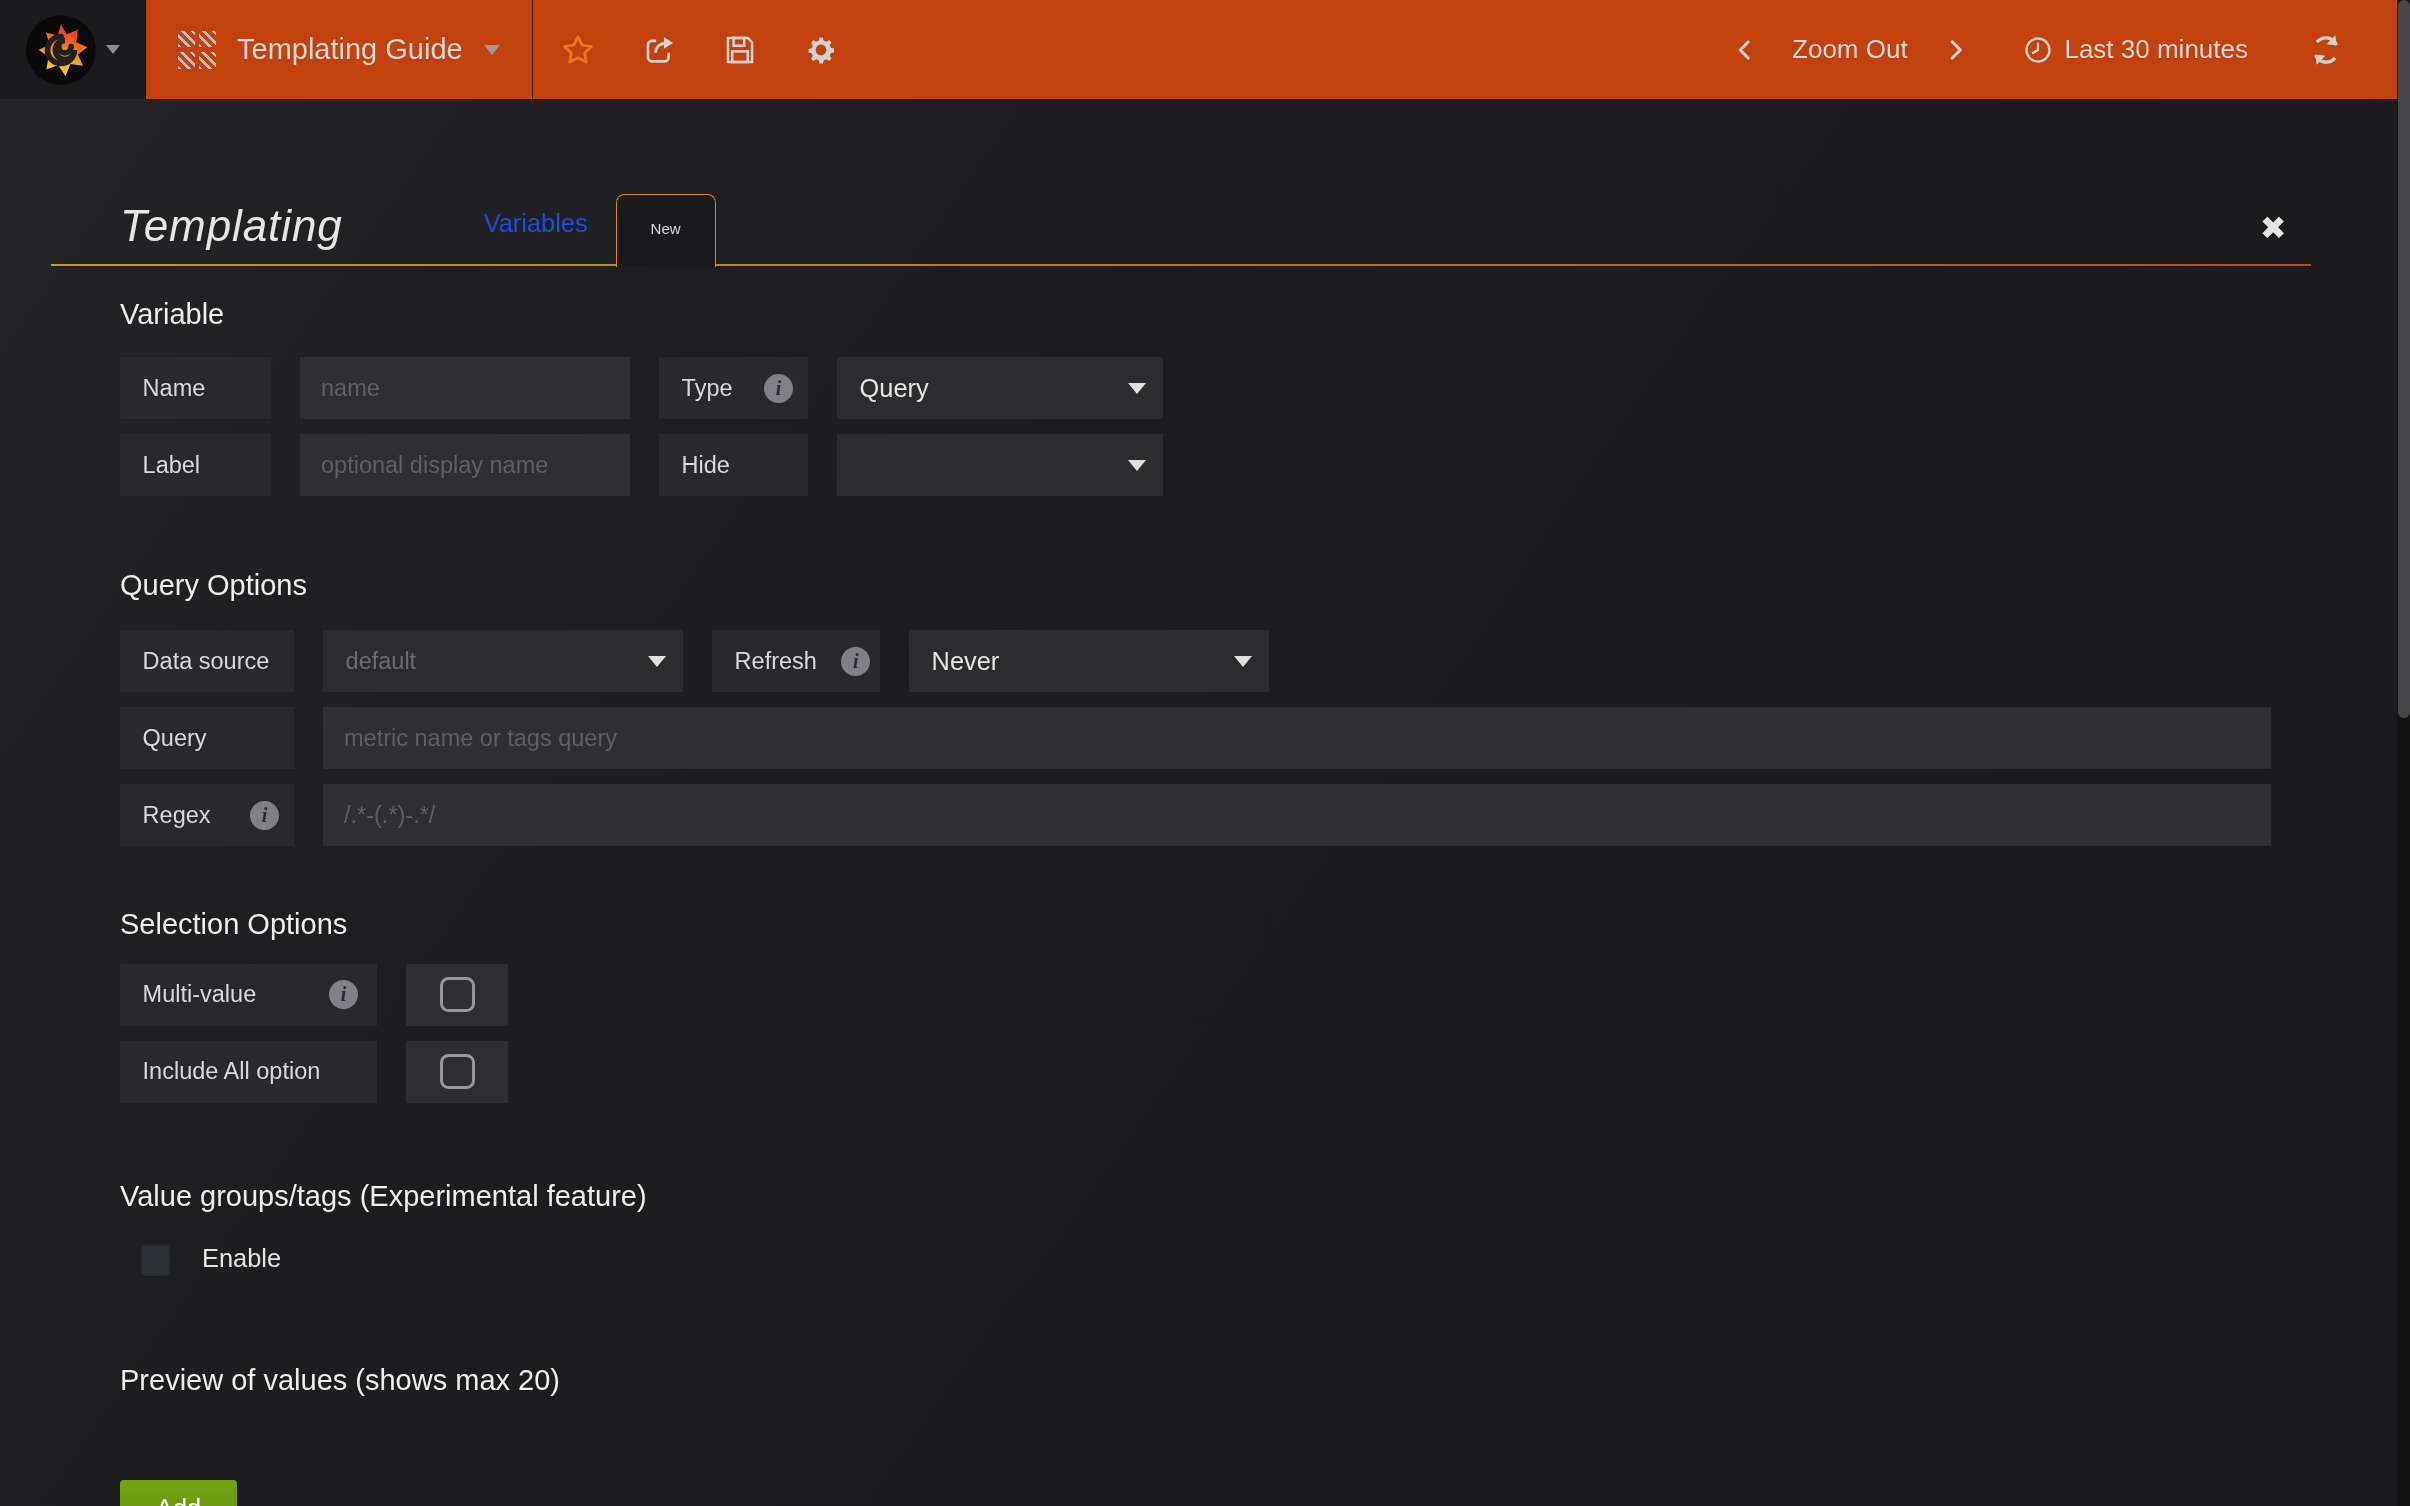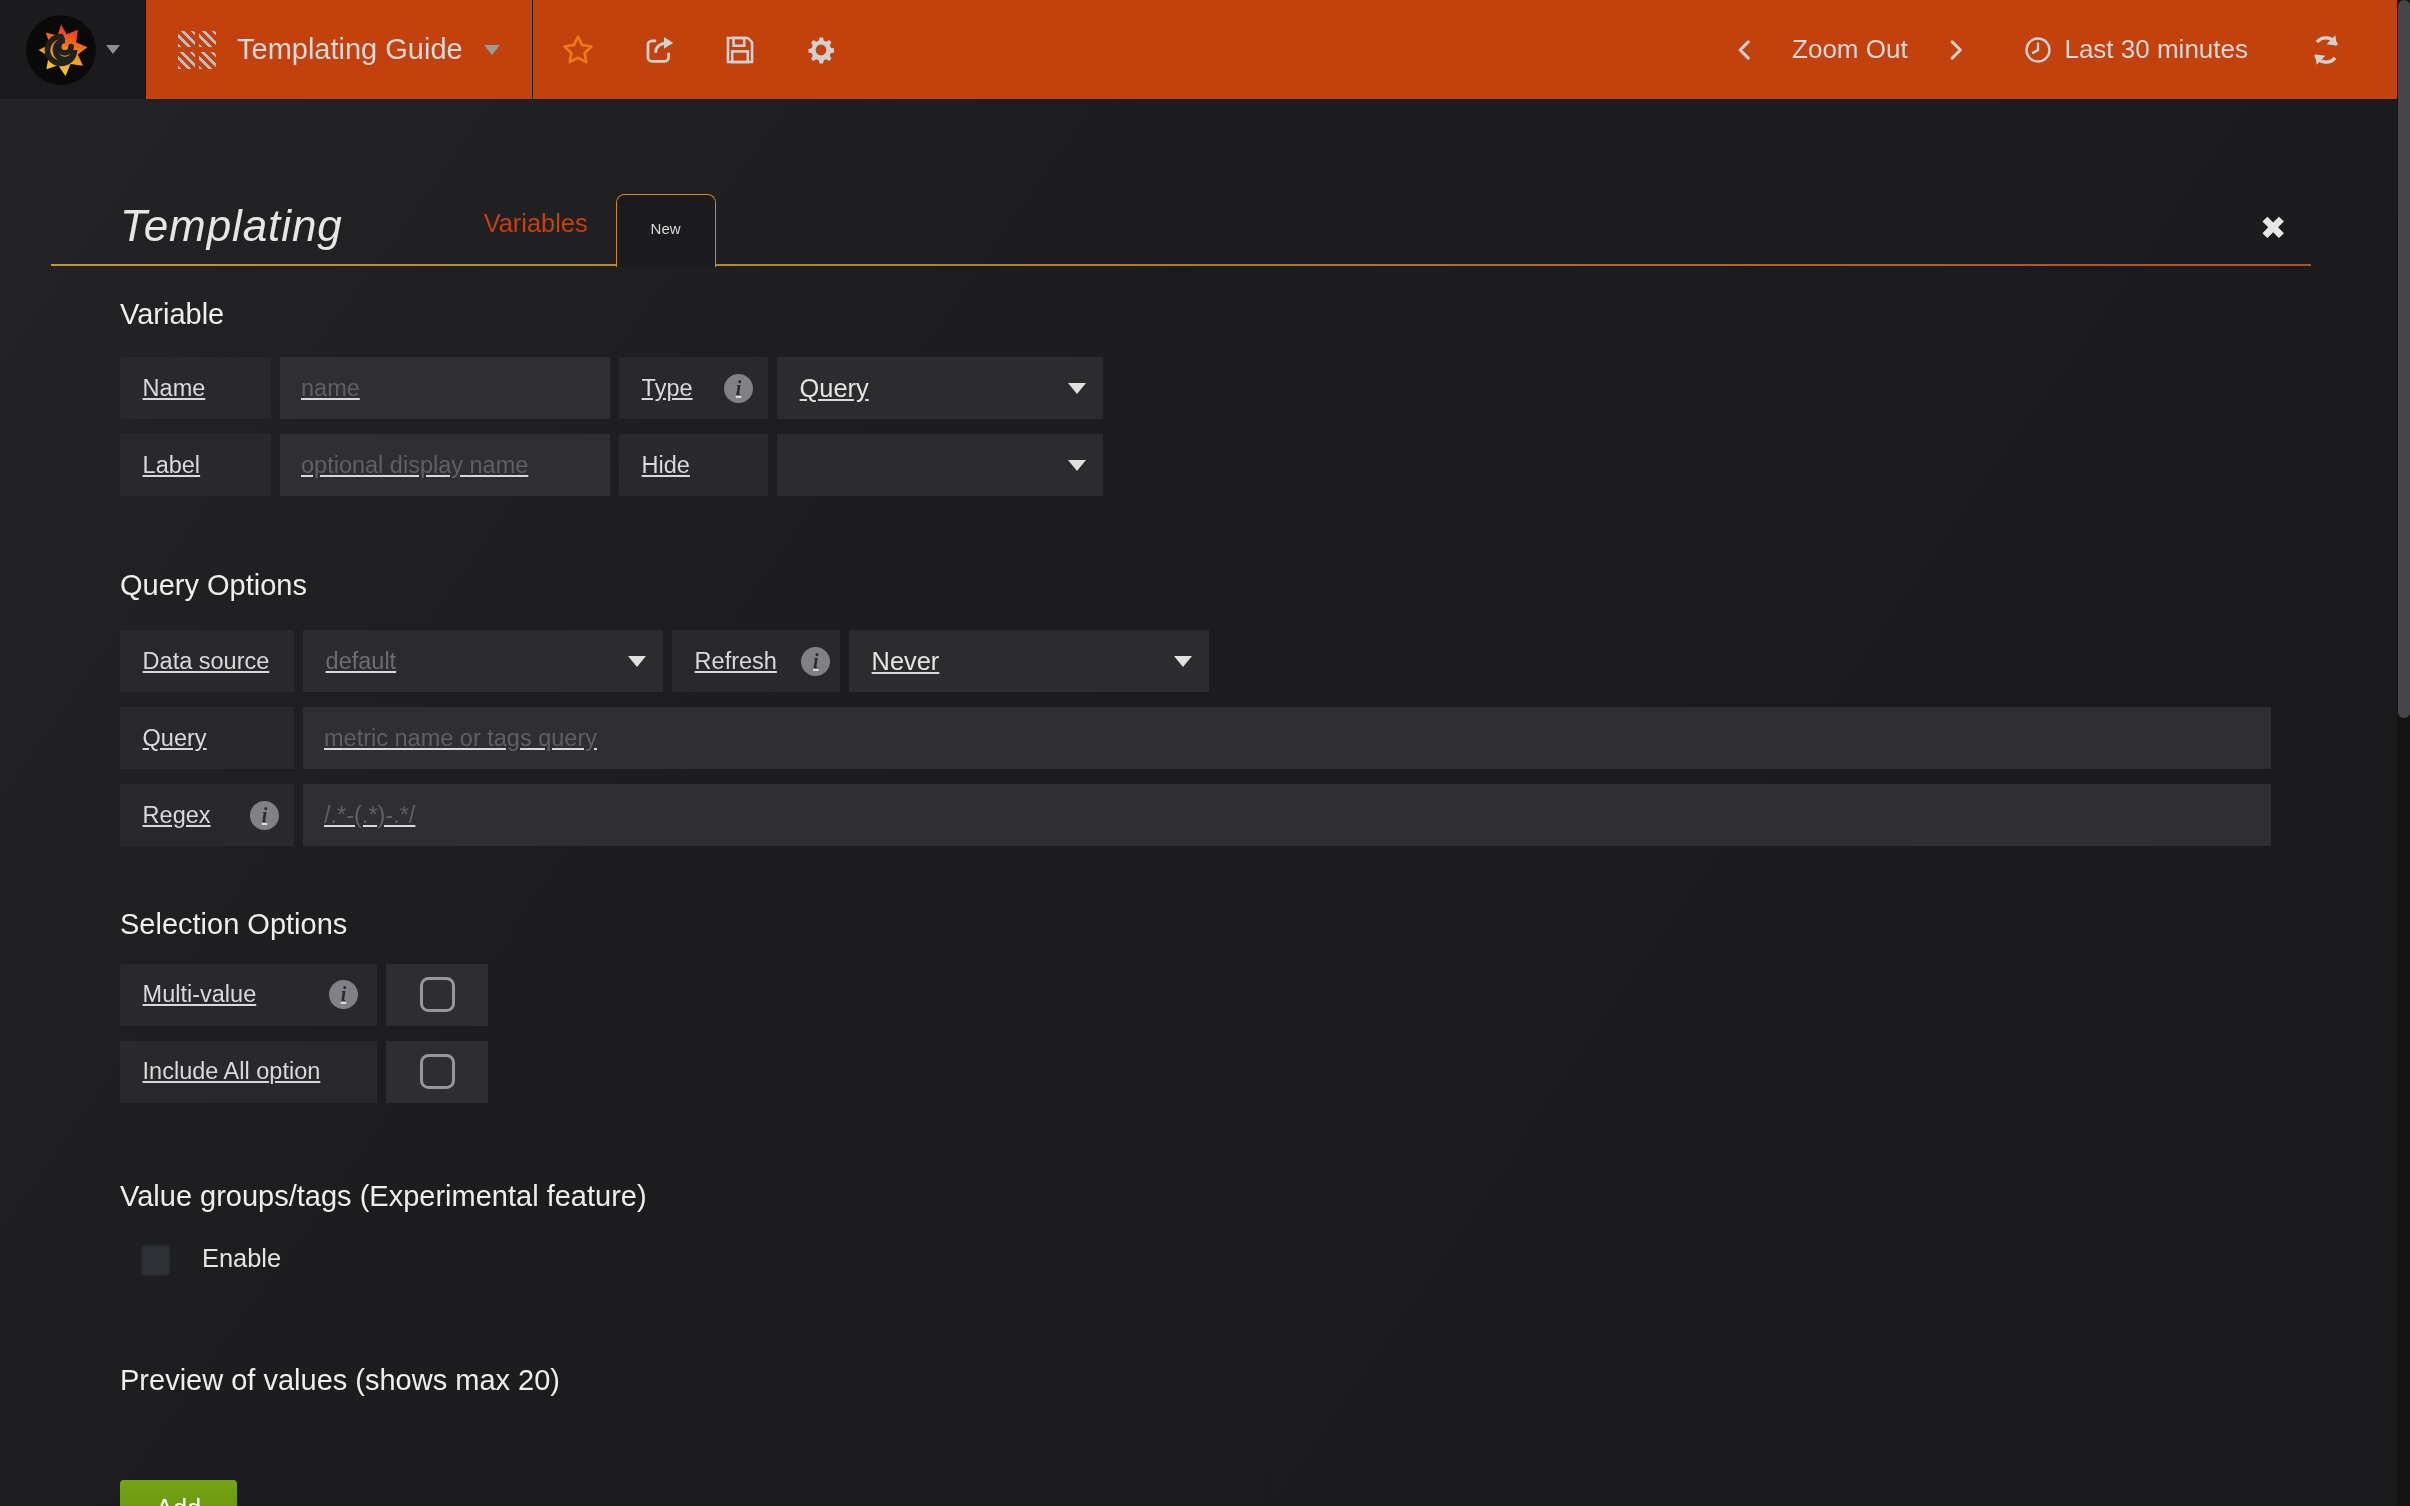"Variables" .tab { color: #c2410c -> #1d4ed8 }
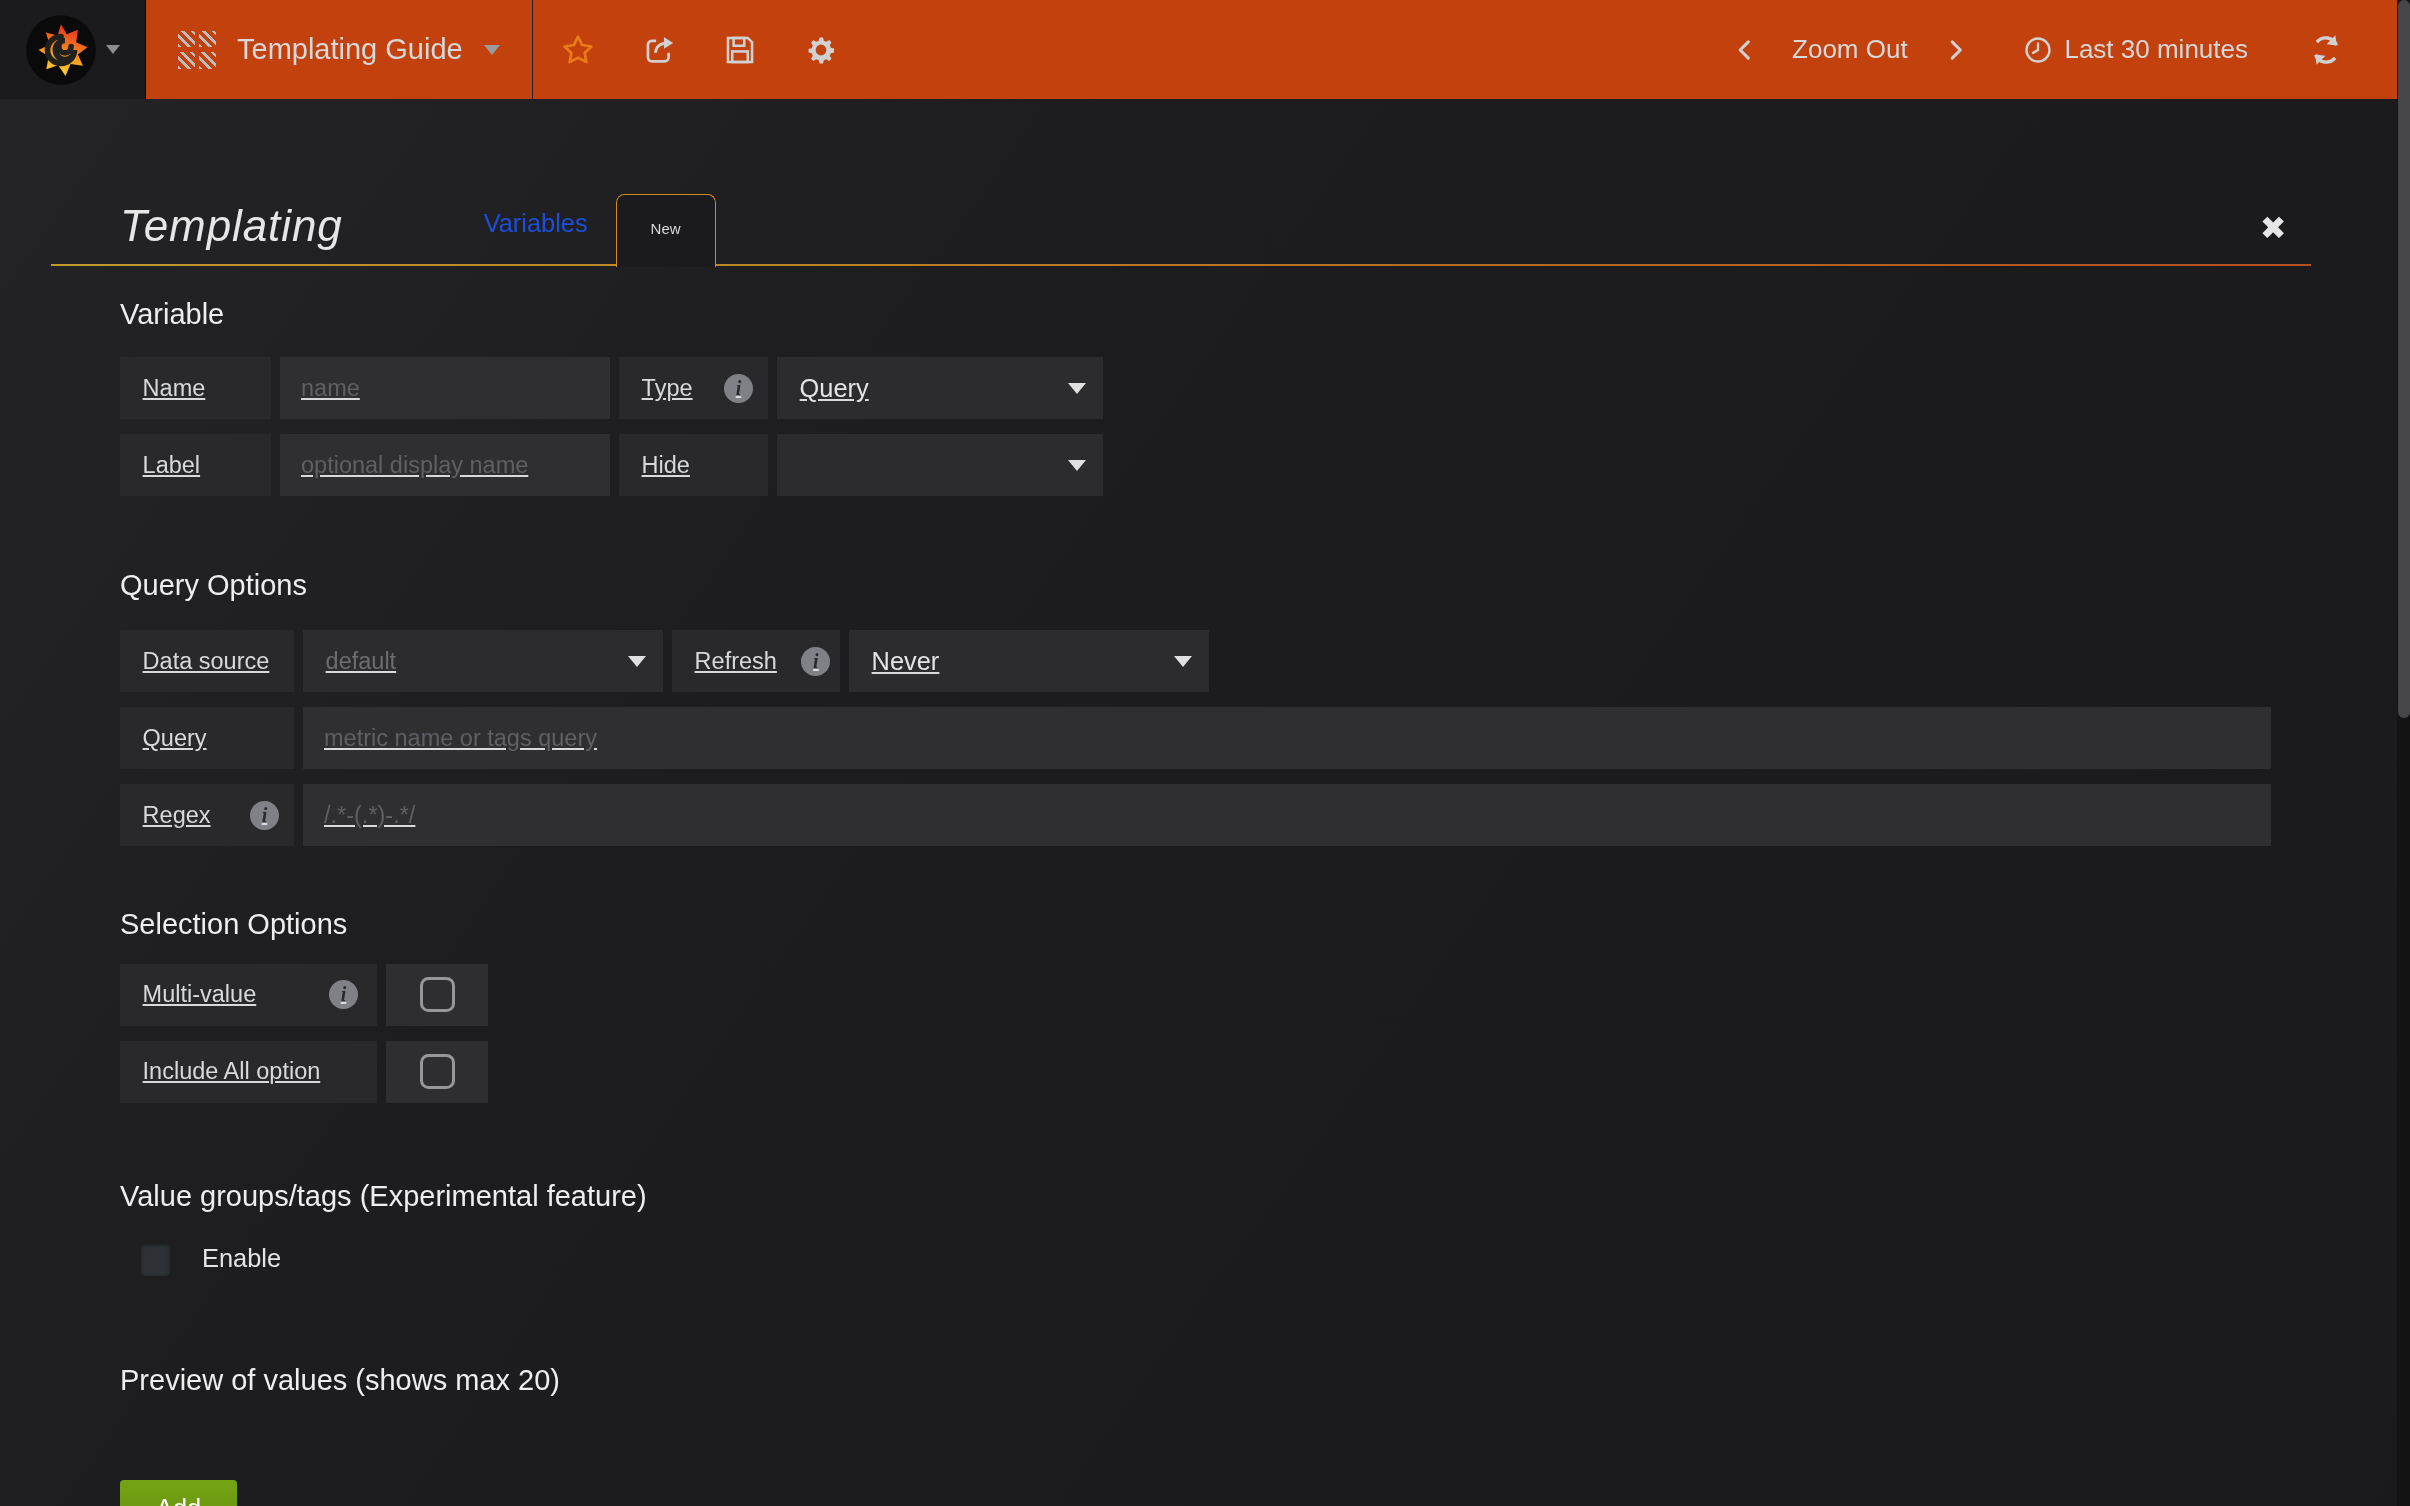"Name" .form-row { gap: 9px -> 29px; text-decoration: underline -> none }
